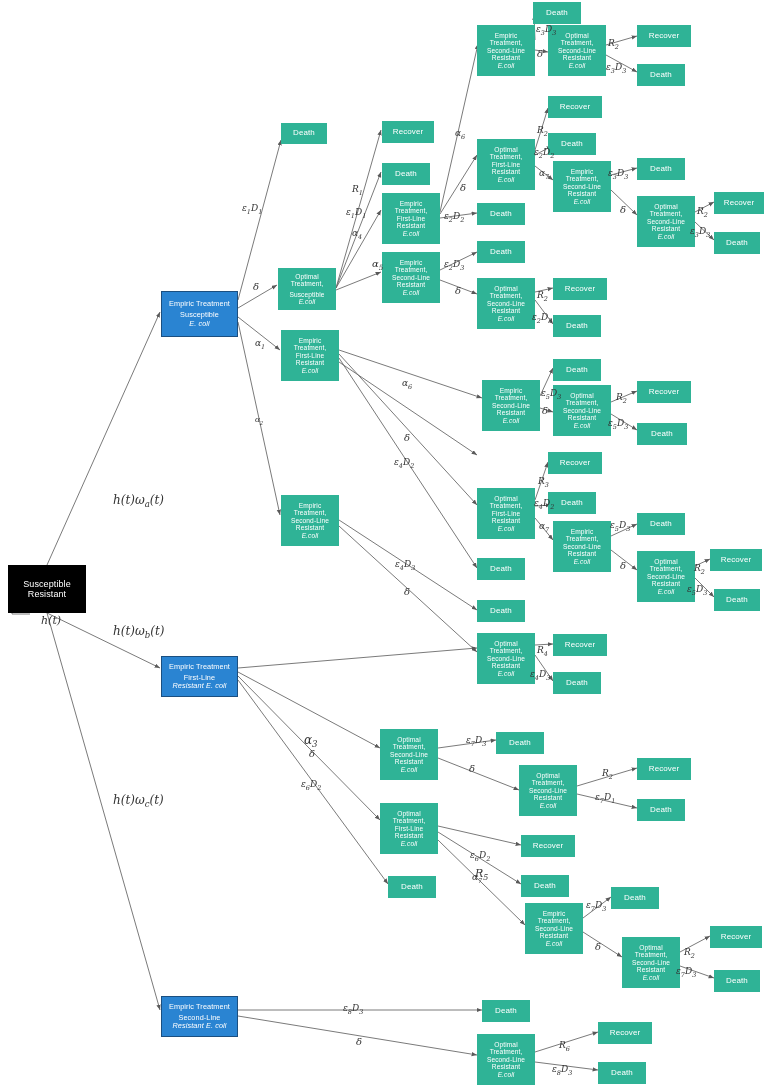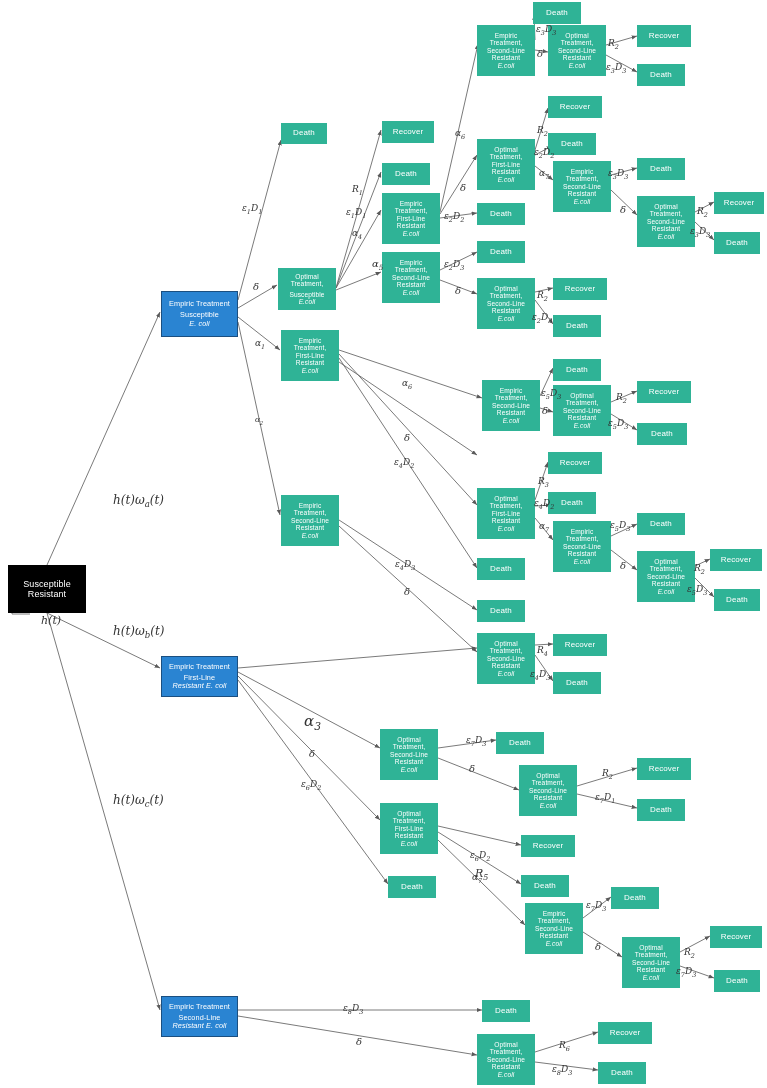"α3" div.lbl { font-size: 15px -> 12px; top: 712px -> 733px }
